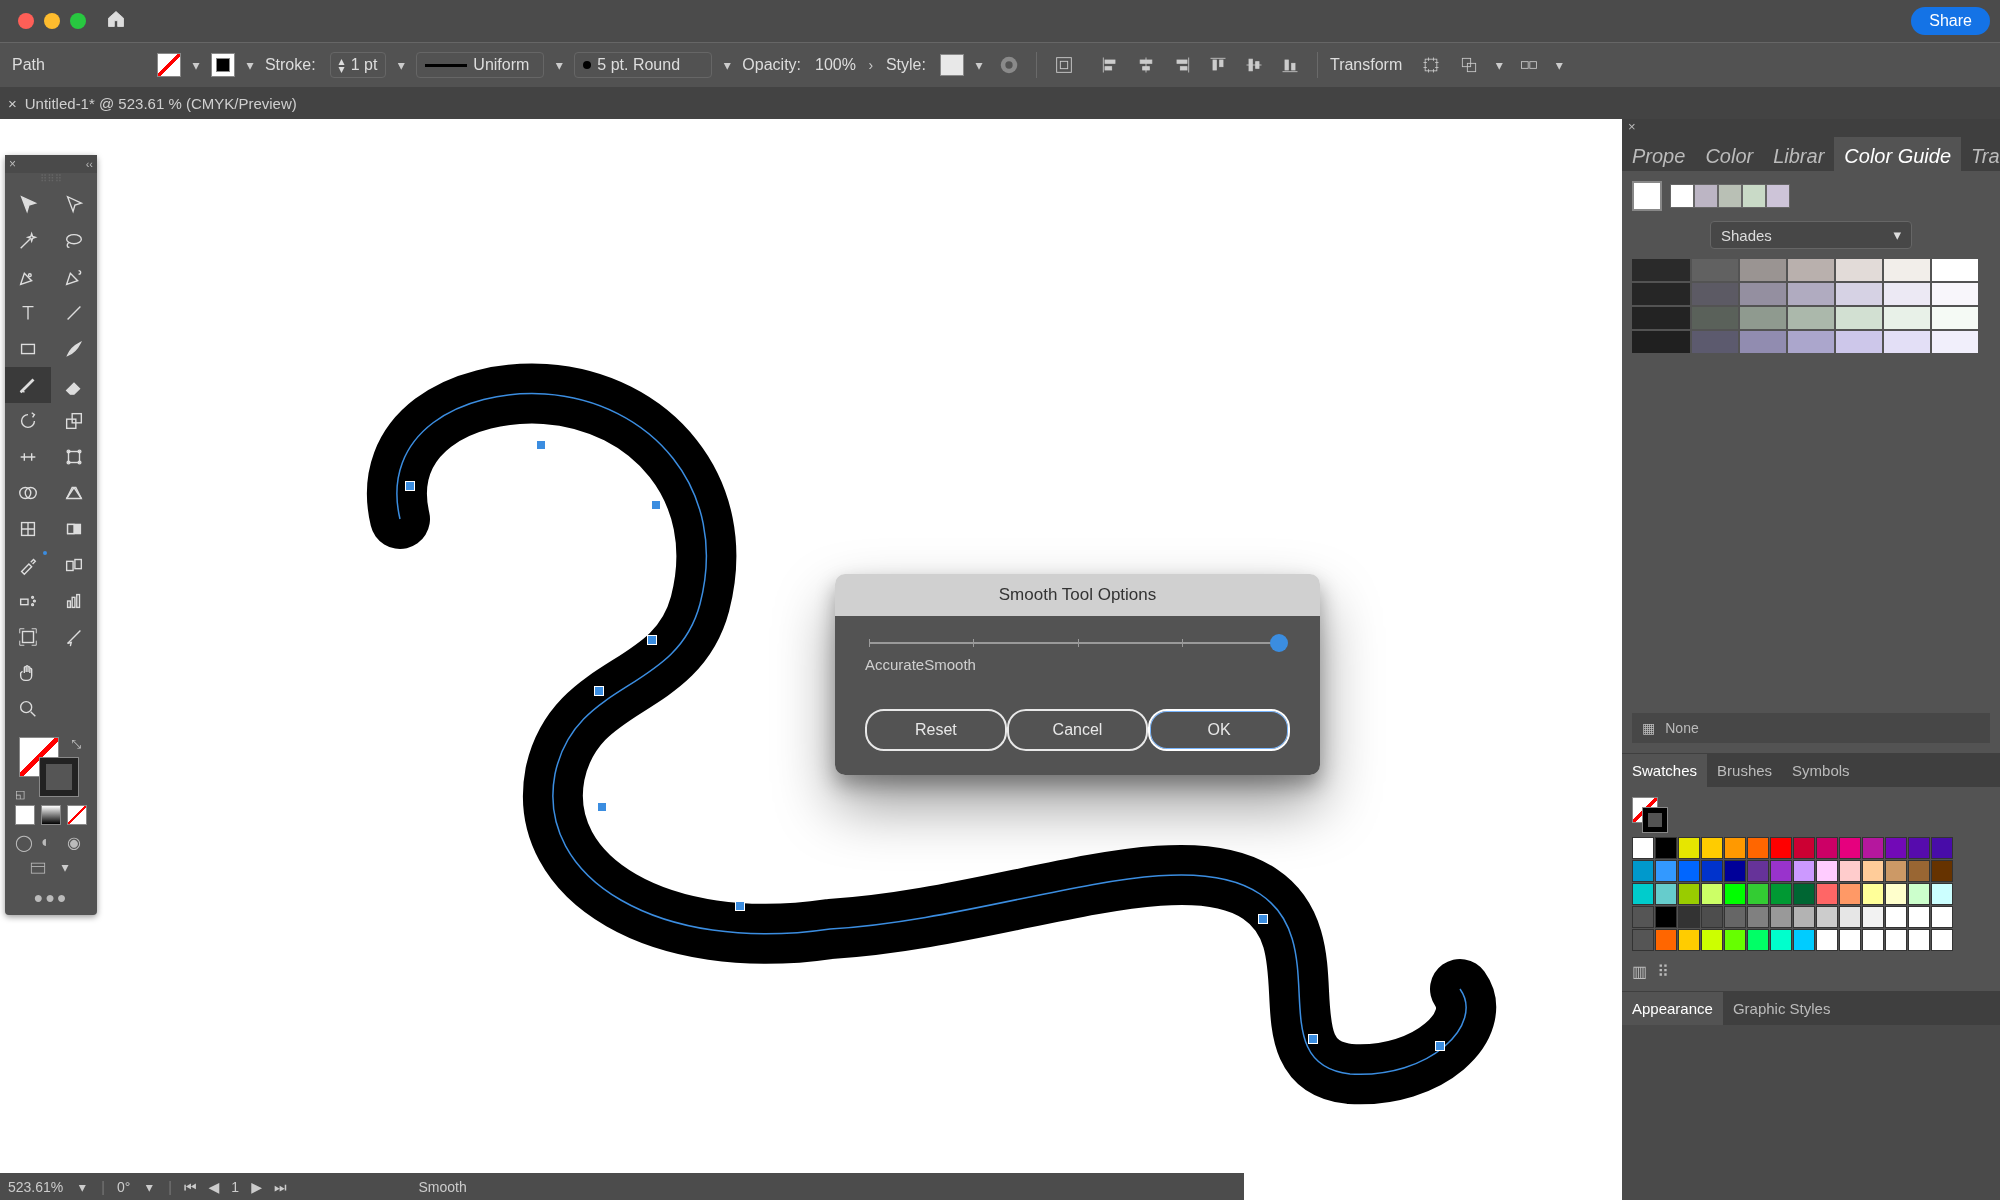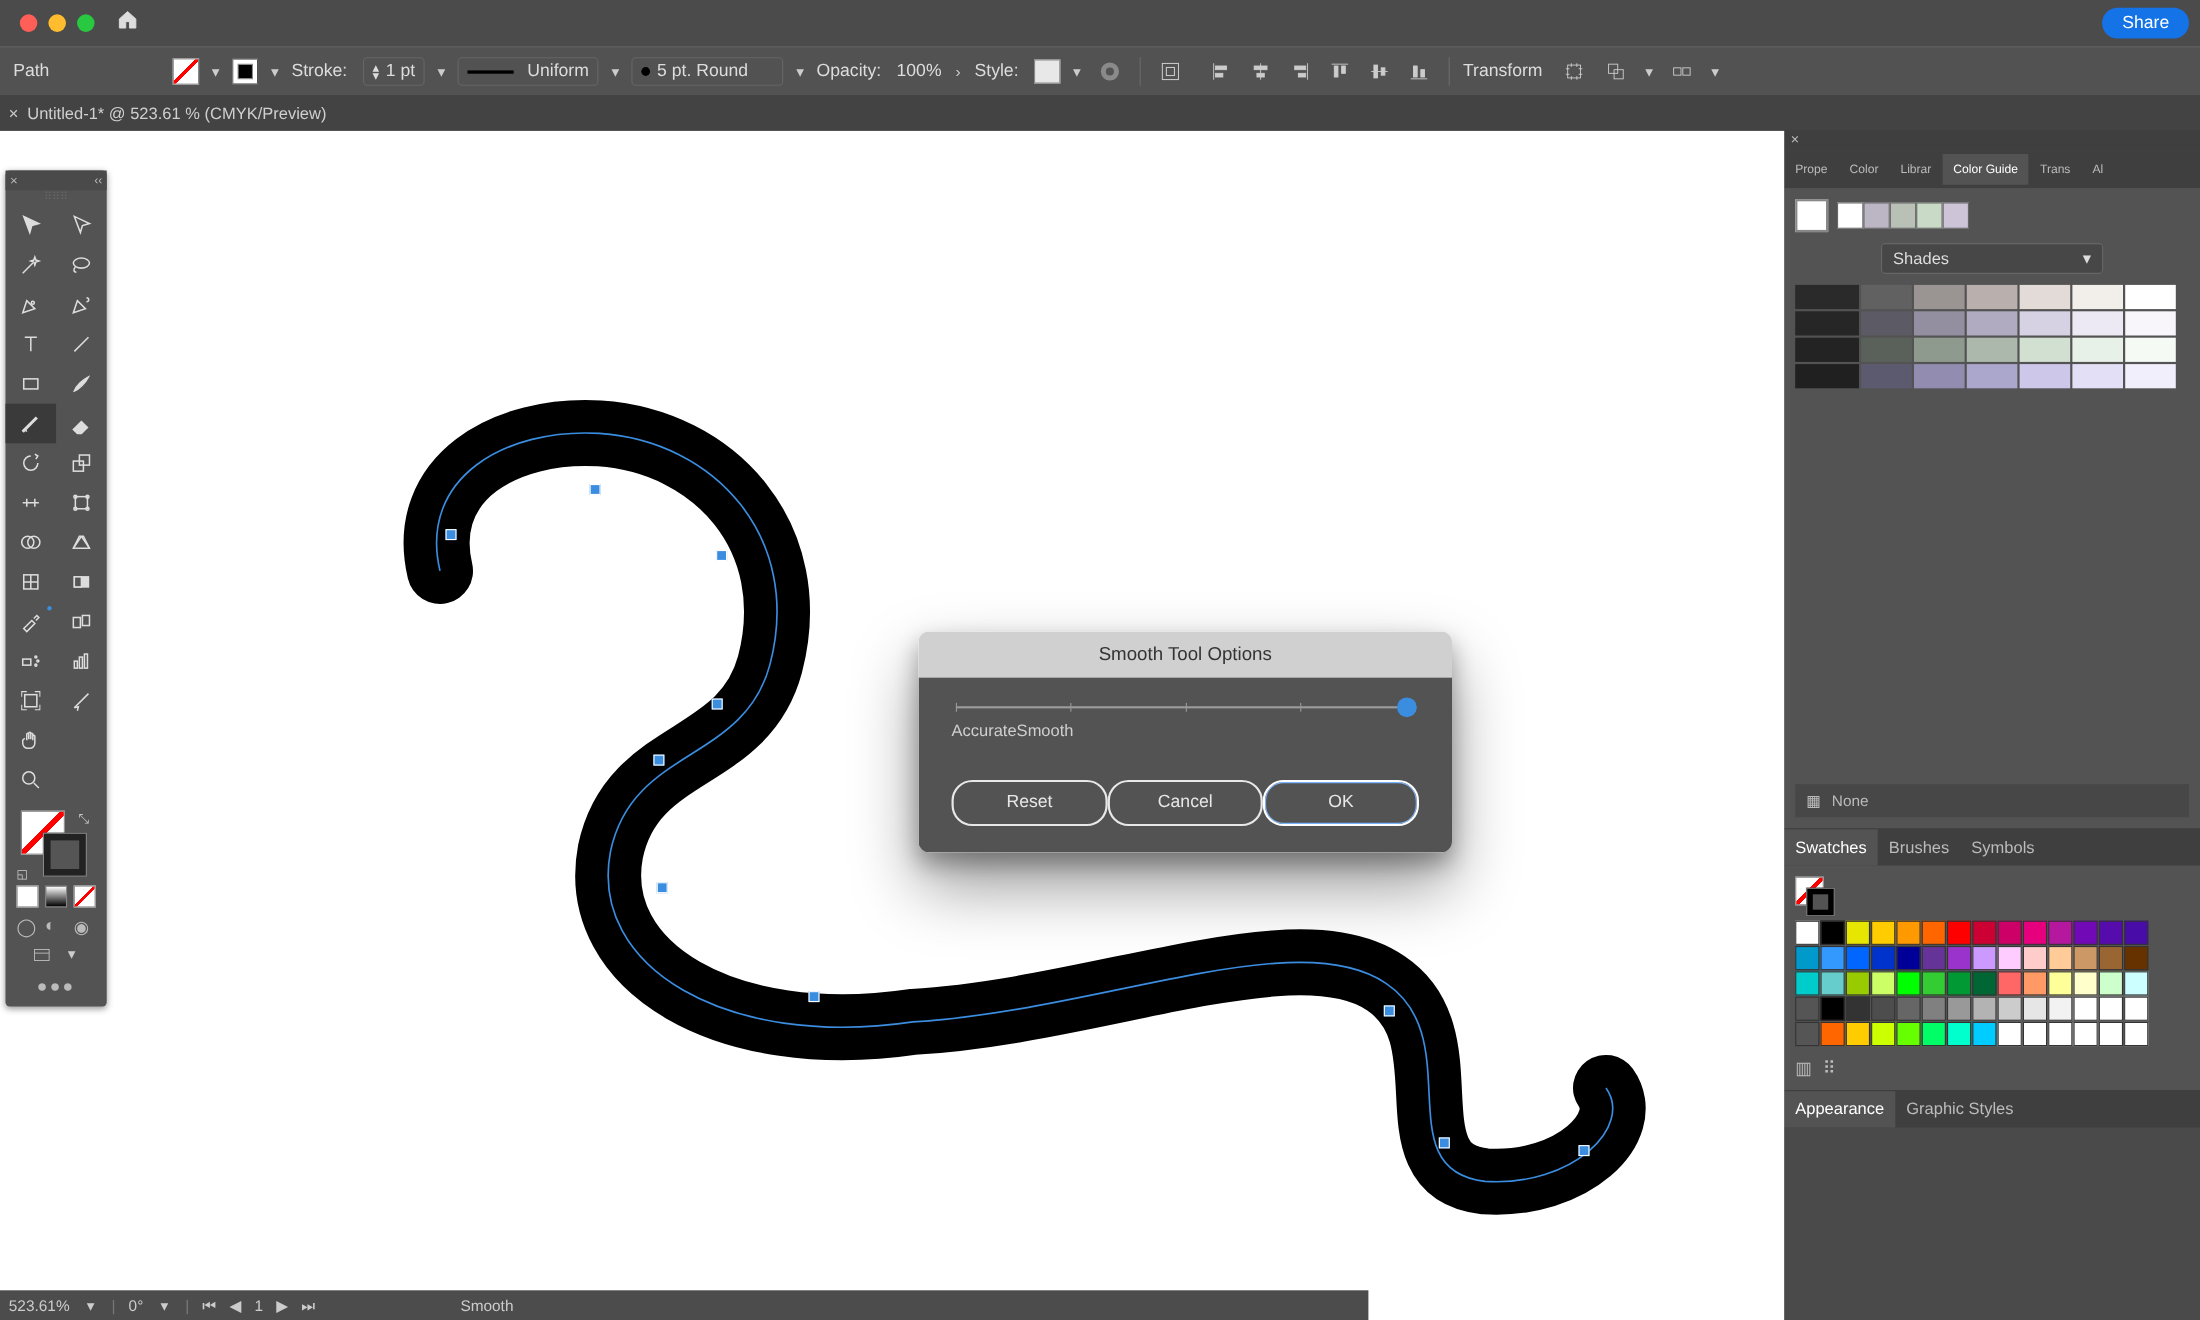"Uniform" div.field { justify-content: space-between -> none }
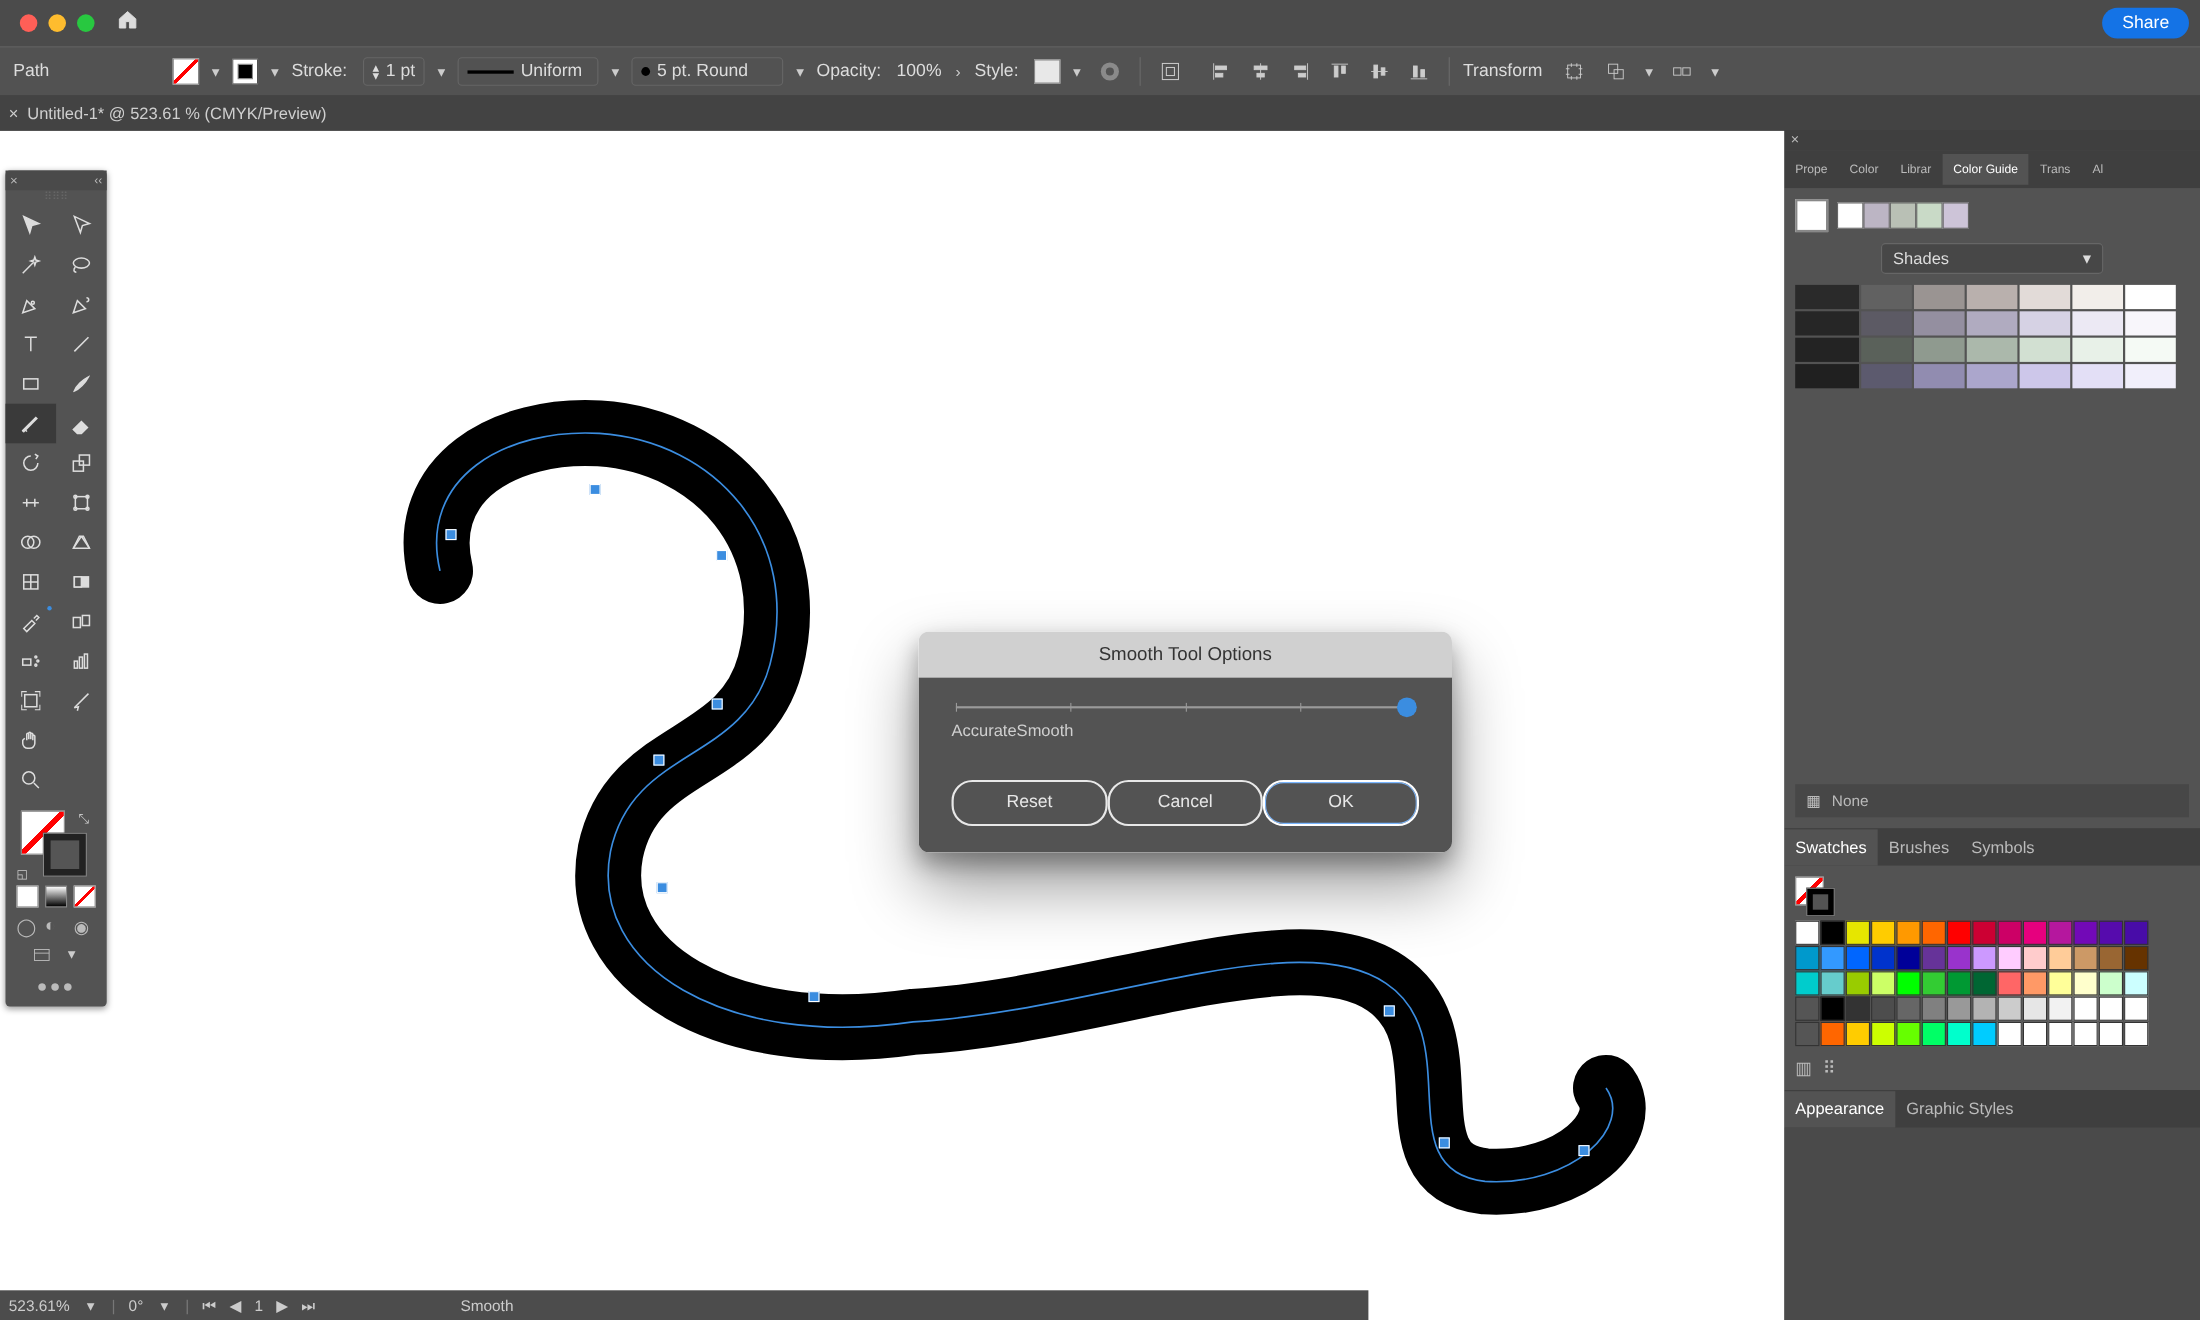"Prope" .rtabs { align-items: center -> flex-start; font-size: 11px -> 20px; font-style: none -> italic }
